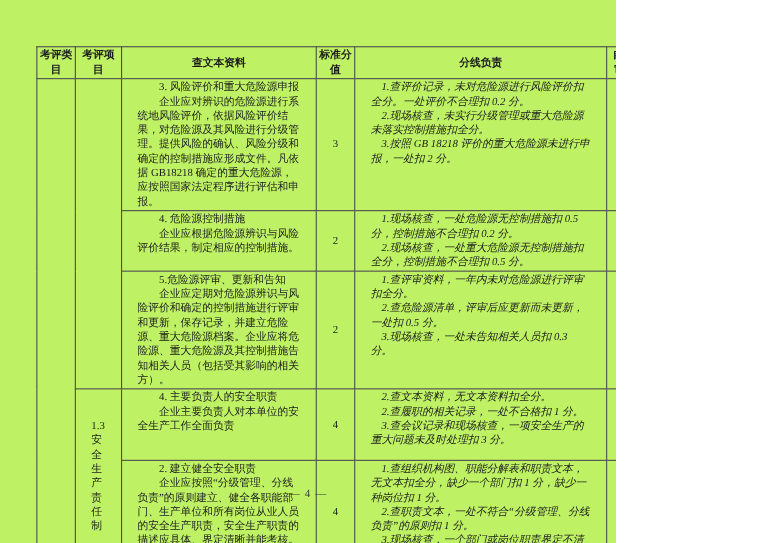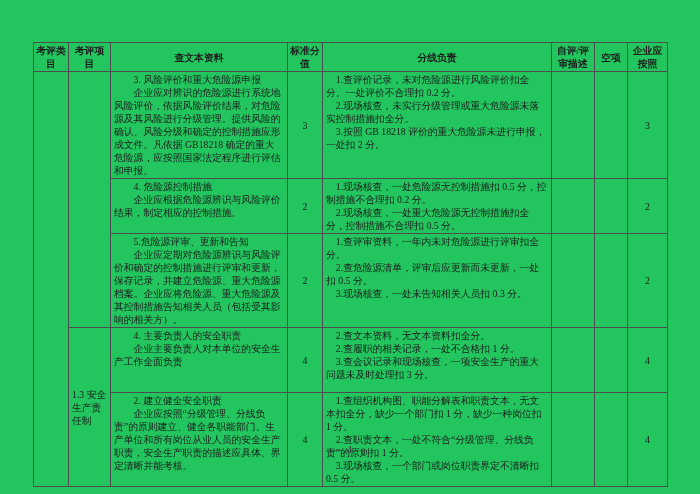"考评类目" .page { background: #22c55e -> #bef264; width: 700px -> 560px }
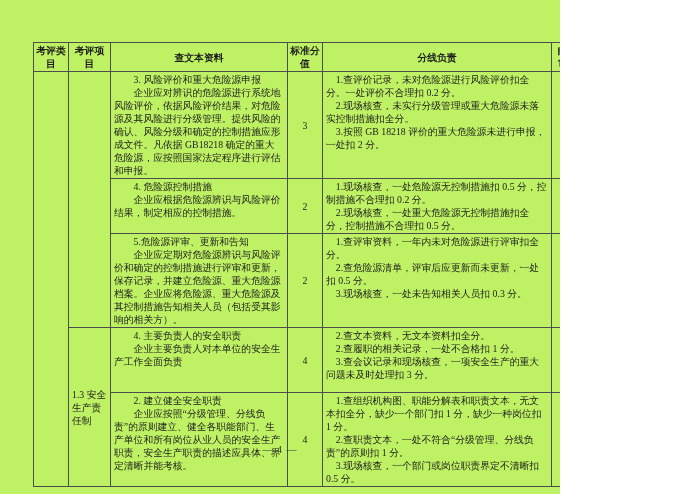"3. 风险评价和重大危险源申报" table.assessment th, table.assessment td { padding: 1px 3px -> 1px 14px }
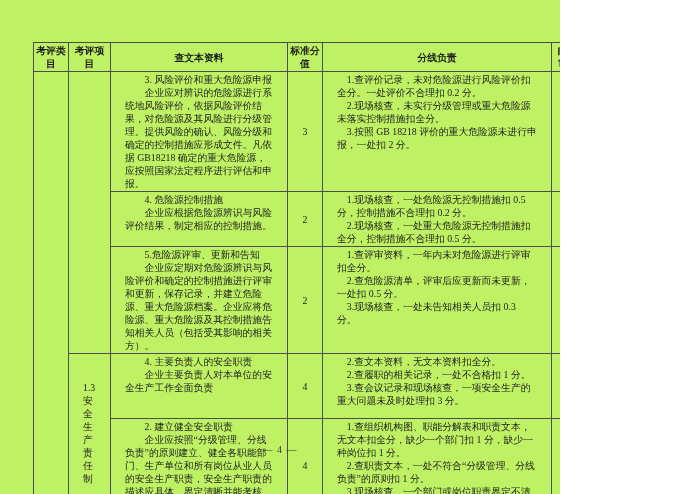"1.查评价记录，未对危险源进行风险评价扣全分。一处评价不合理扣 0.2 分。" td.methods p { font-style: none -> italic }
